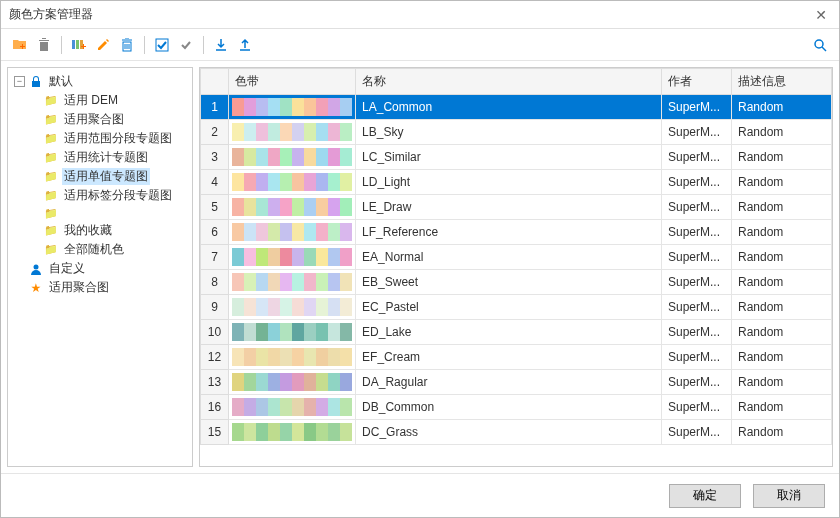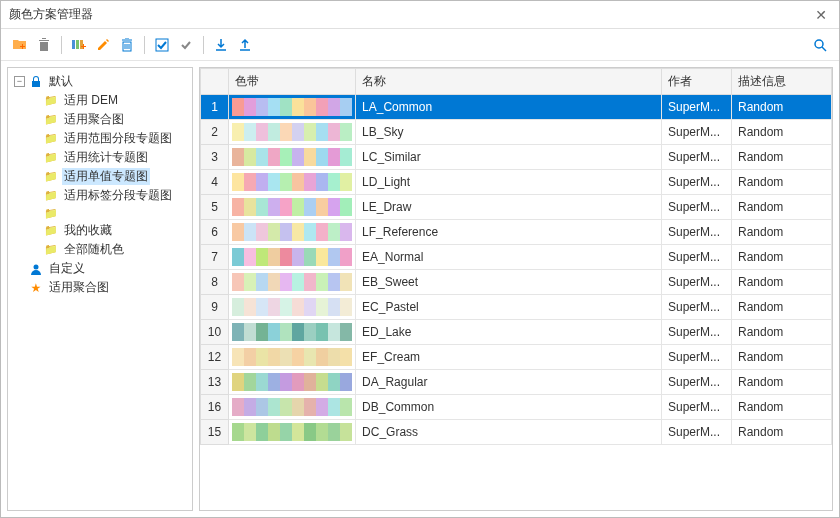"确定" div.footer { html: none -> <div> <button>确定</button> <button>取消</button> </div> }
